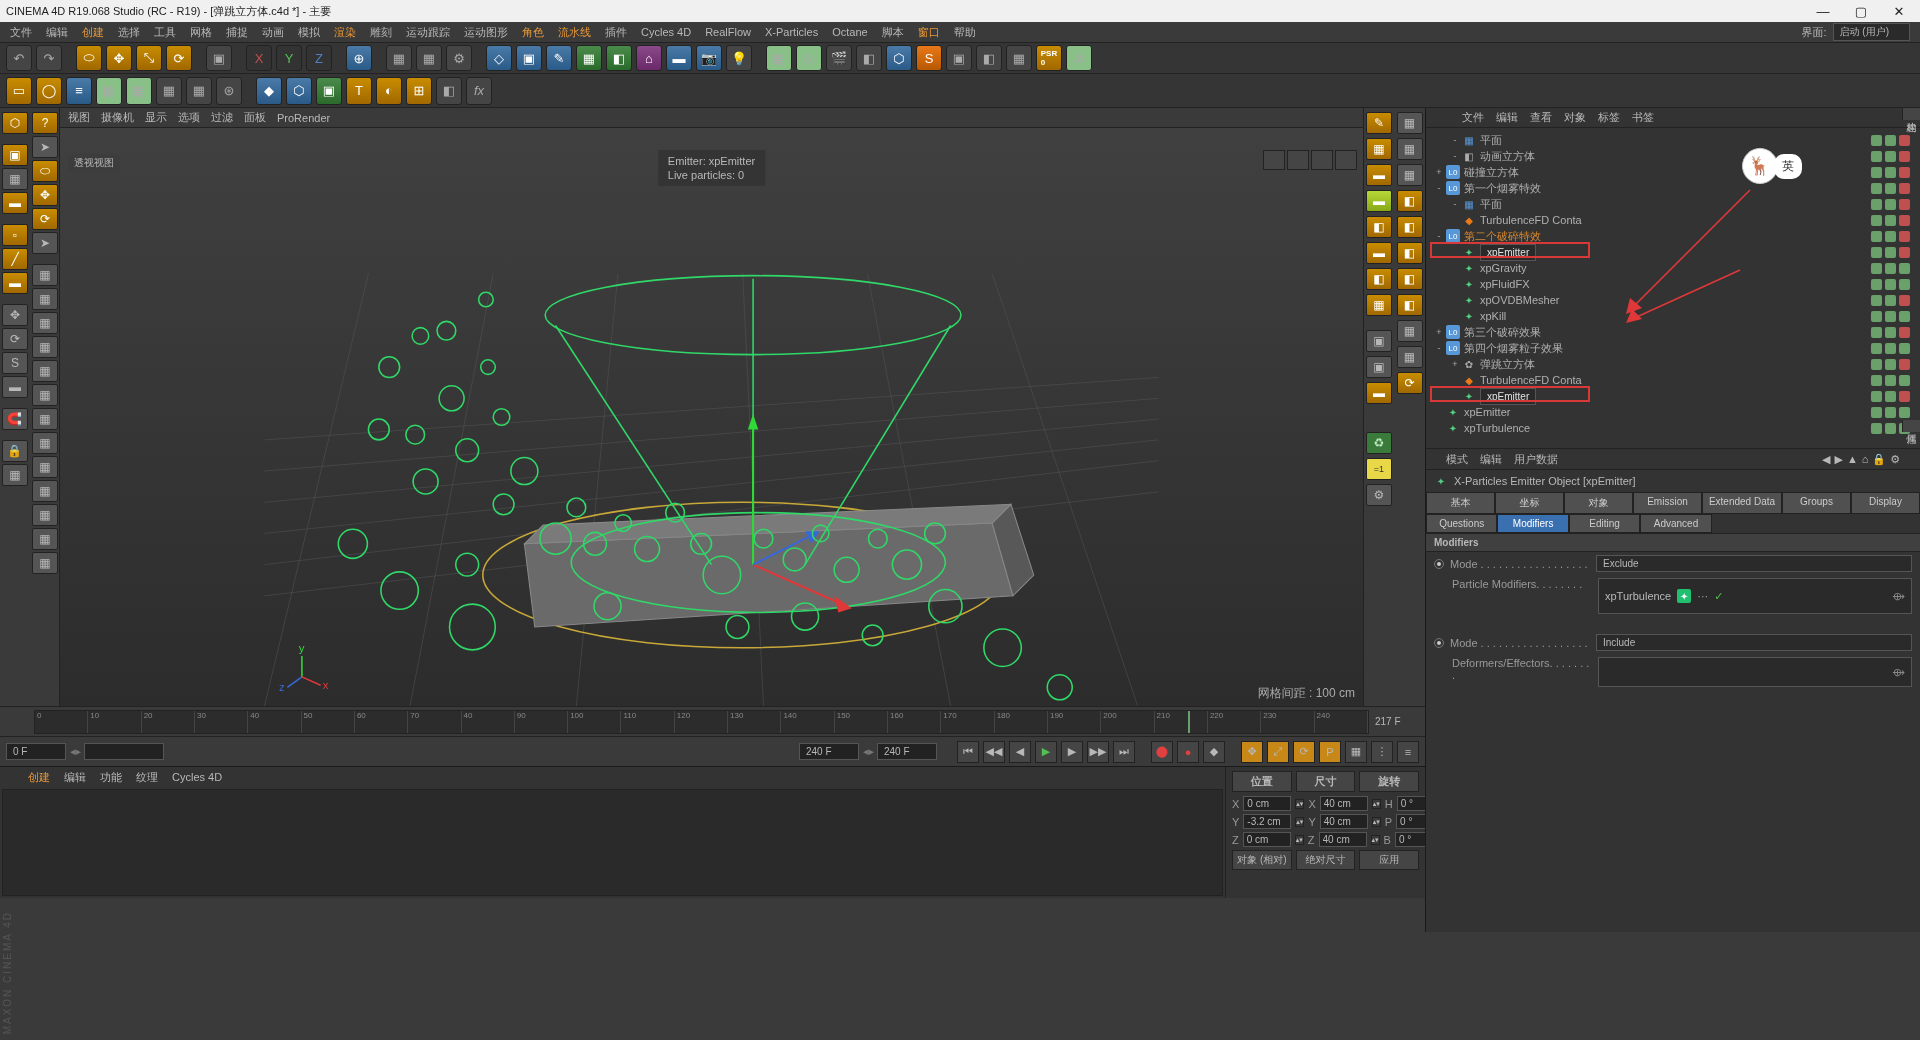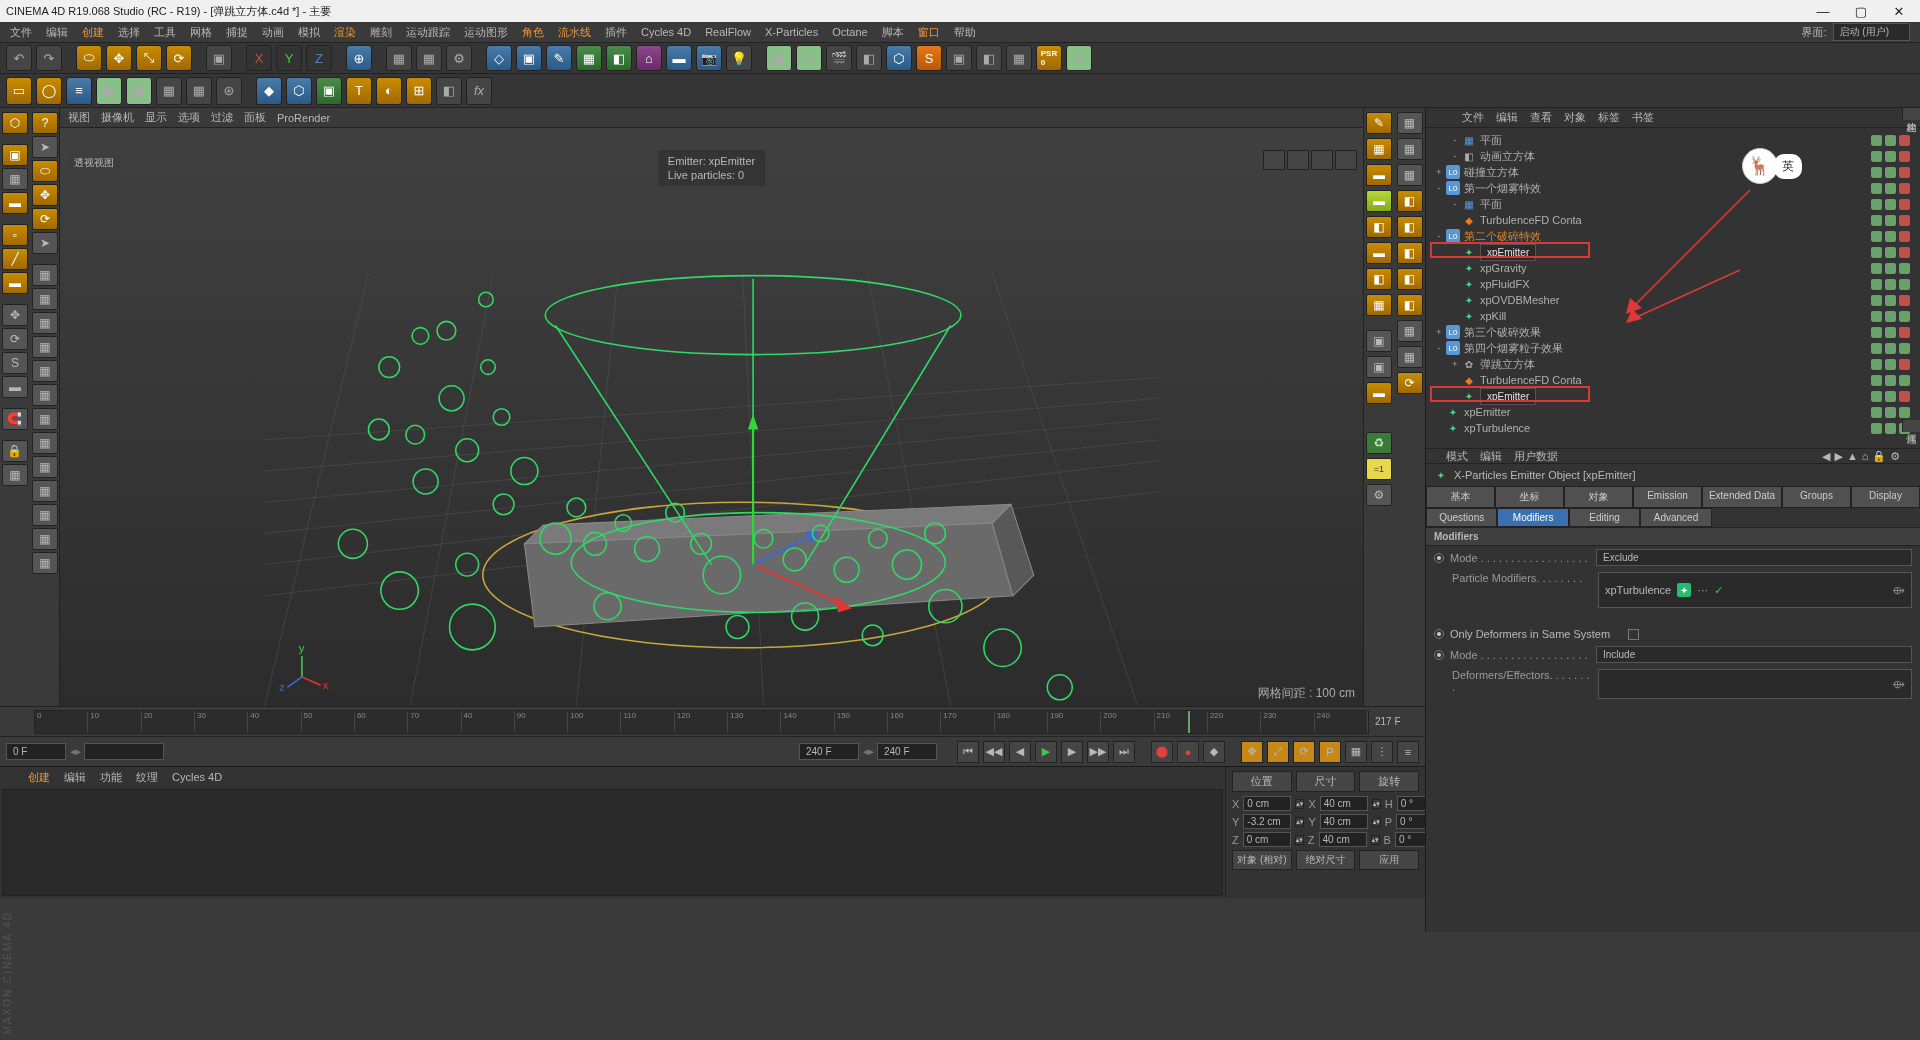"模式" .attrmenu { height: 16px -> 22px }
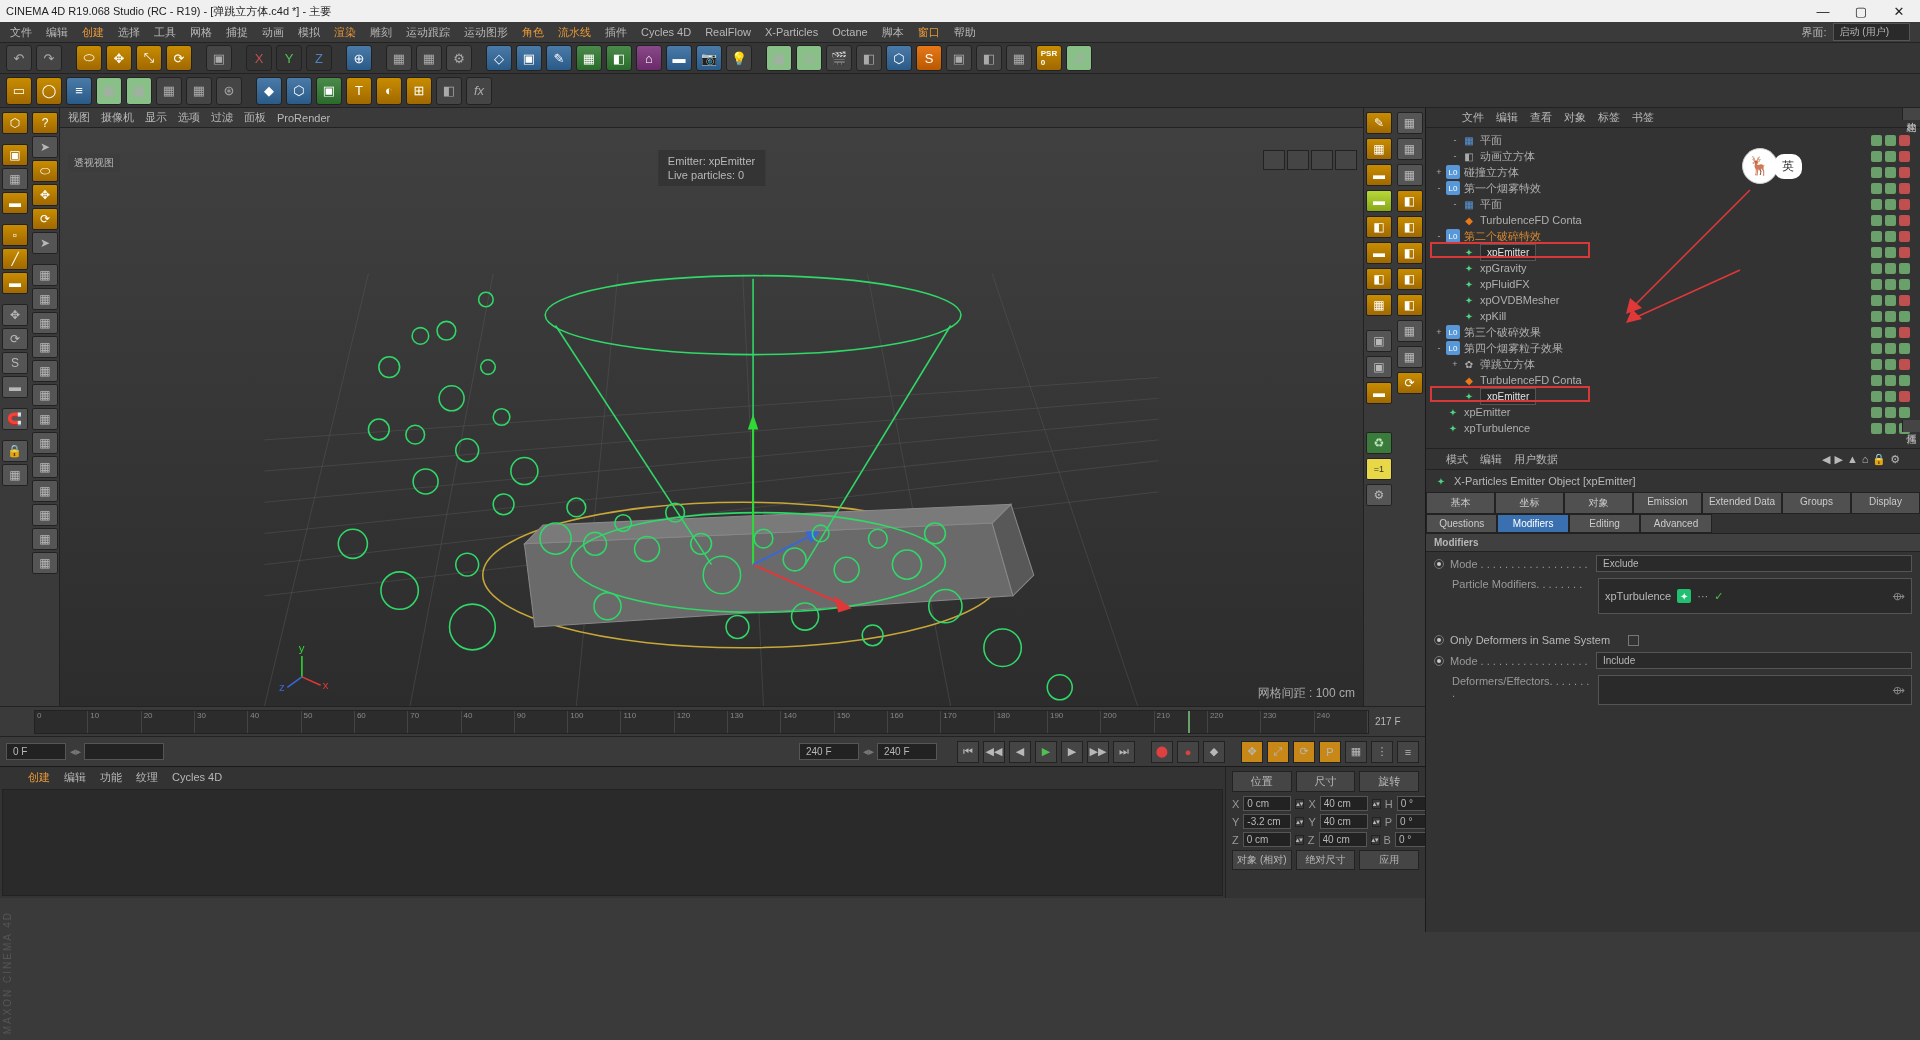"Only Deformers in Same System" div.arow { html: <div> <span></span> <span>Only Deformers in Same System</span> <div></div> <span></span> </div> -> none }
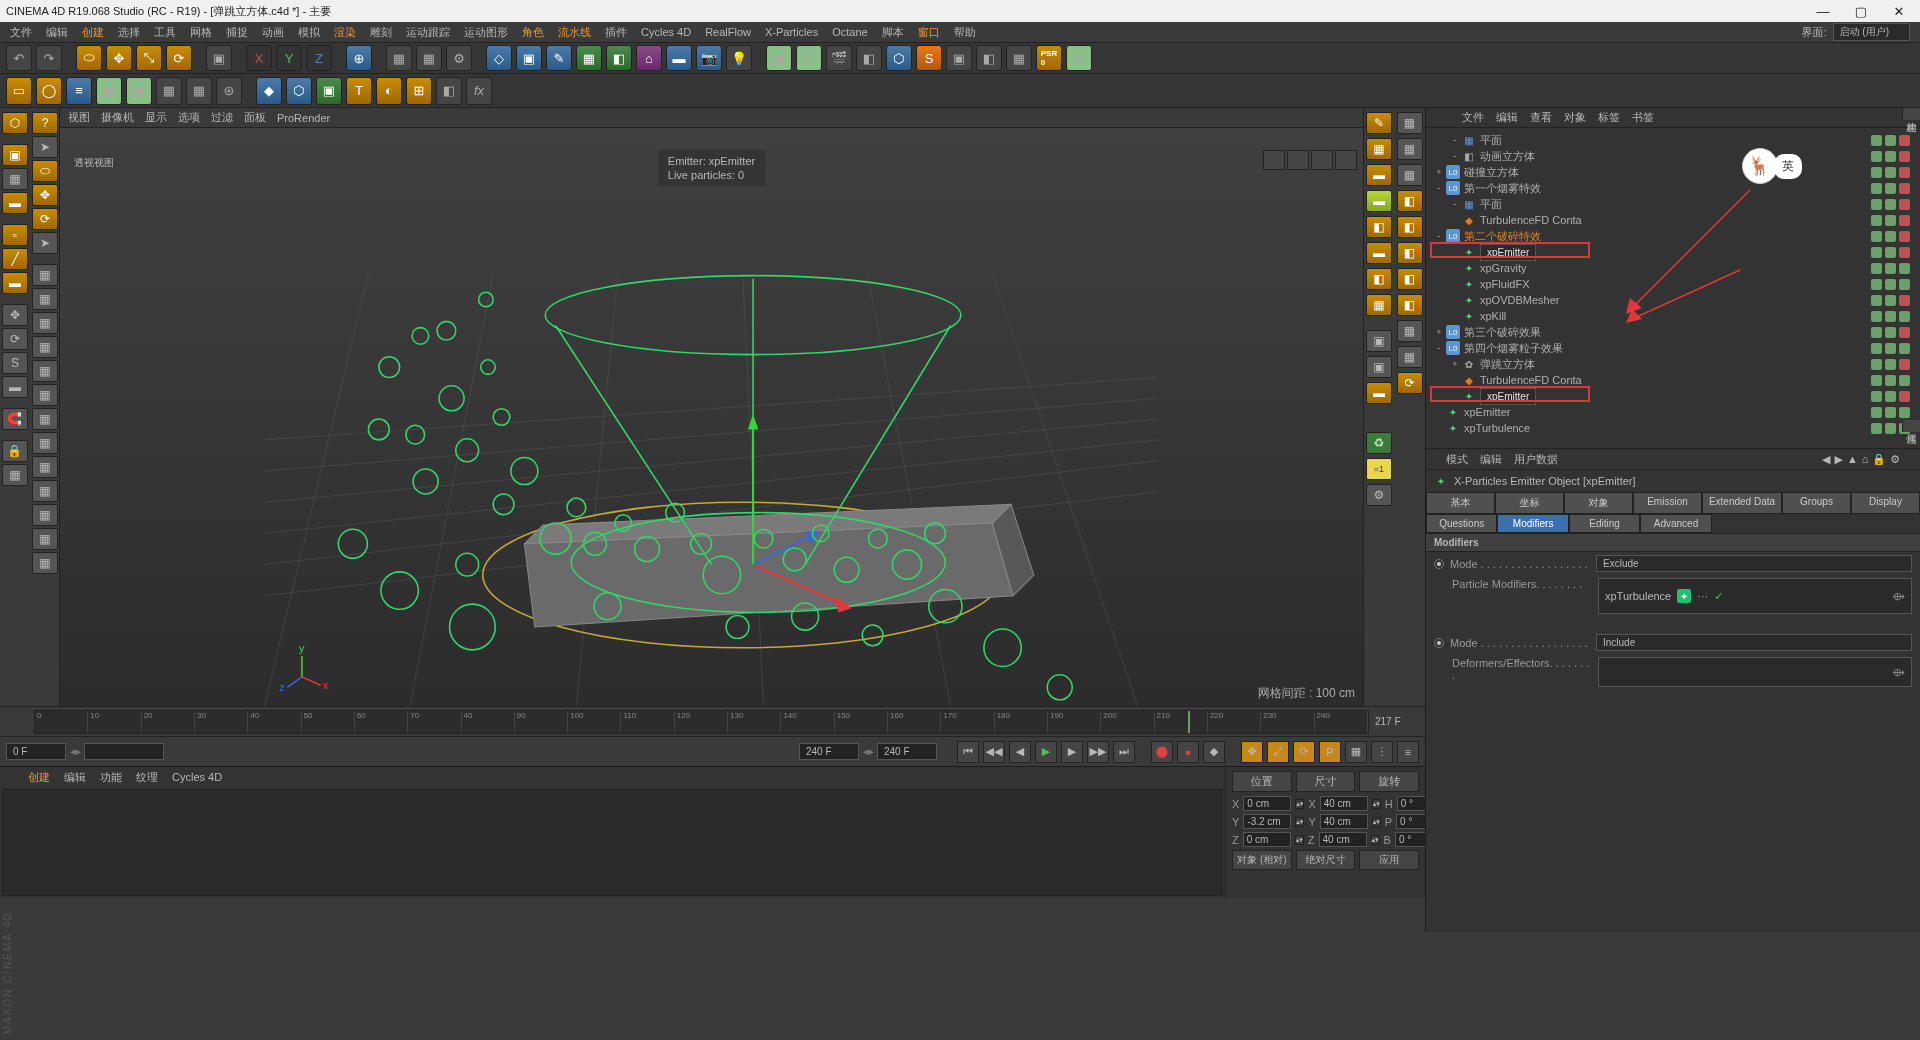"位置" .brhdr { font-weight: none -> bold }
